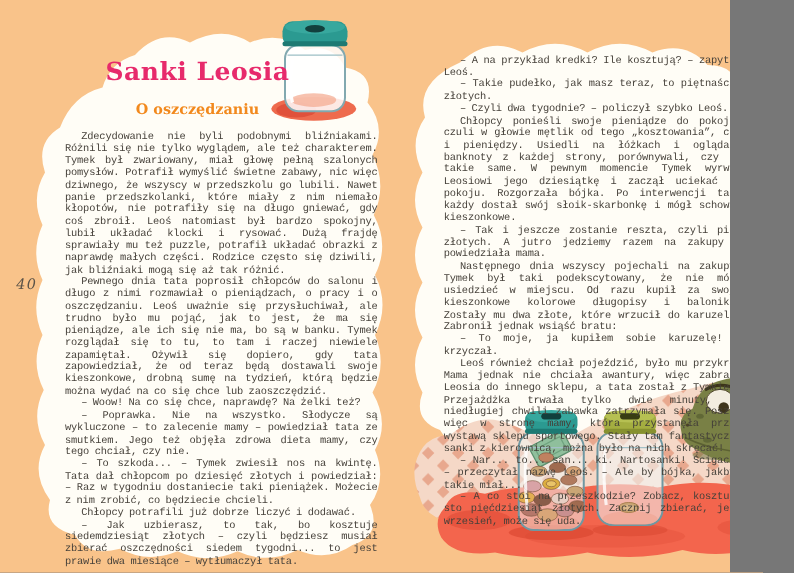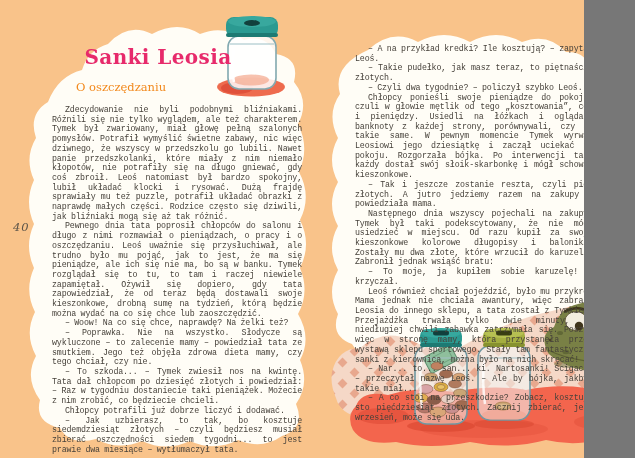"O oszczędzaniu" .subtitle { font-weight: normal -> bold; text-align: none -> center }
